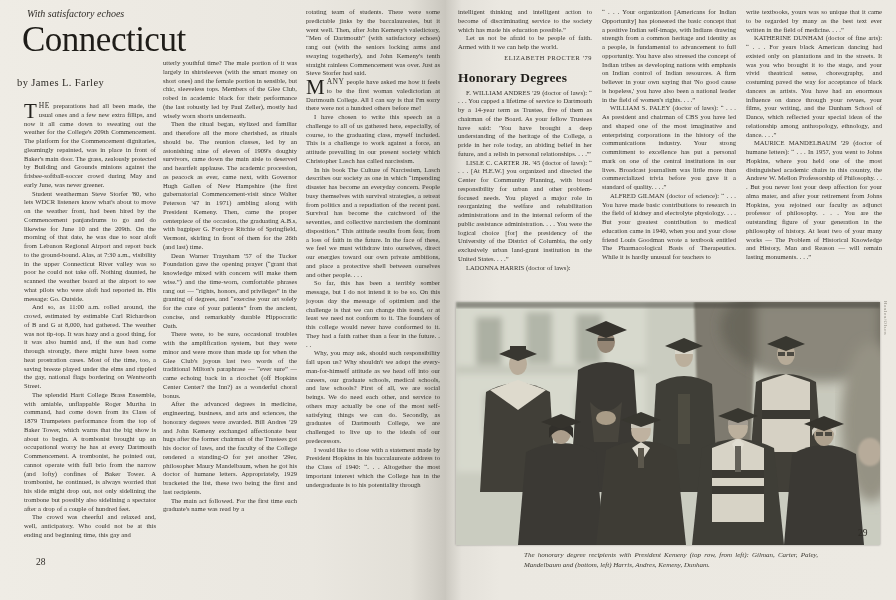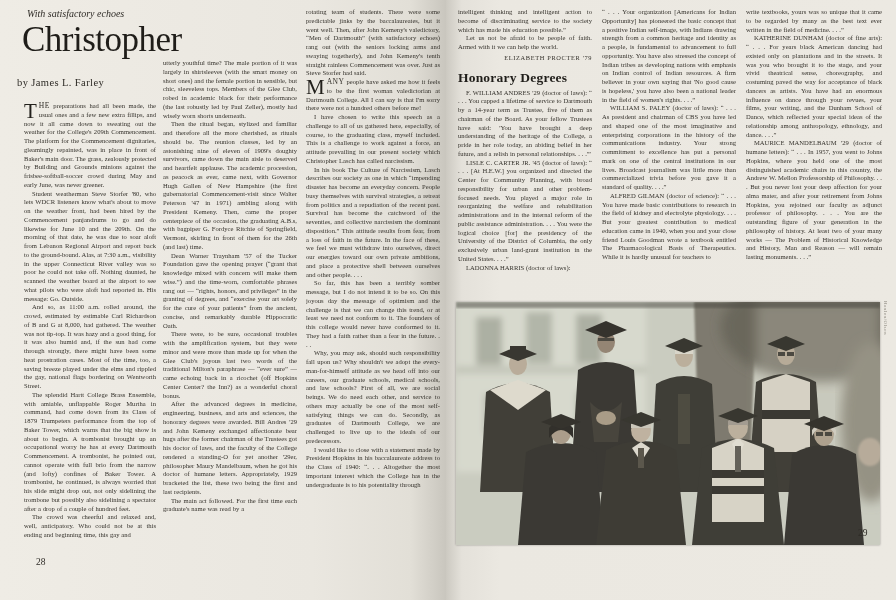"Christopher" div.title { text: Christopher -> Connecticut }
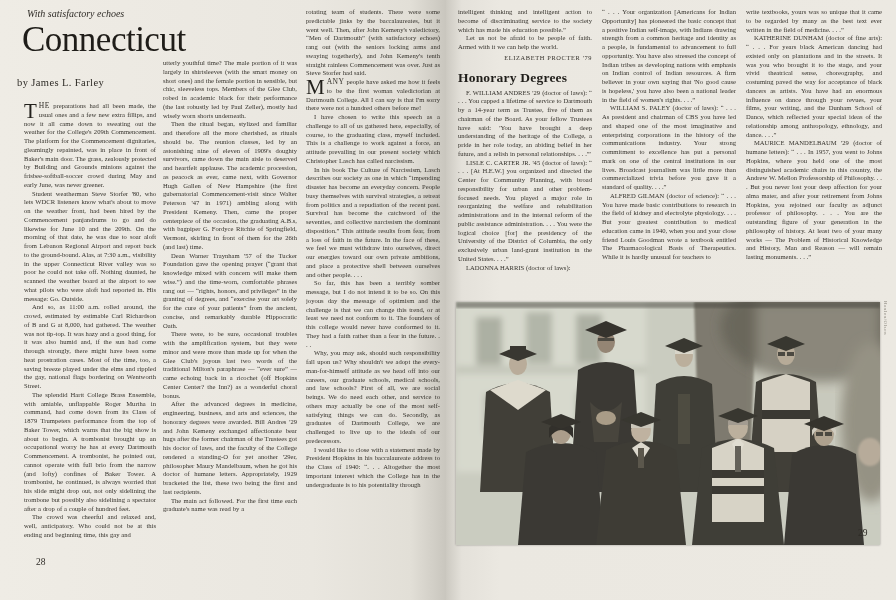"The honorary degree recipients with" div.caption { html: none -> <div>The honorary degree recipients with President Kemeny (top row, from left): Gilman, Carter, Paley, Mandelbaum and (bottom, left) Harris, Andres, Kemeny, Dunham.</div> }
